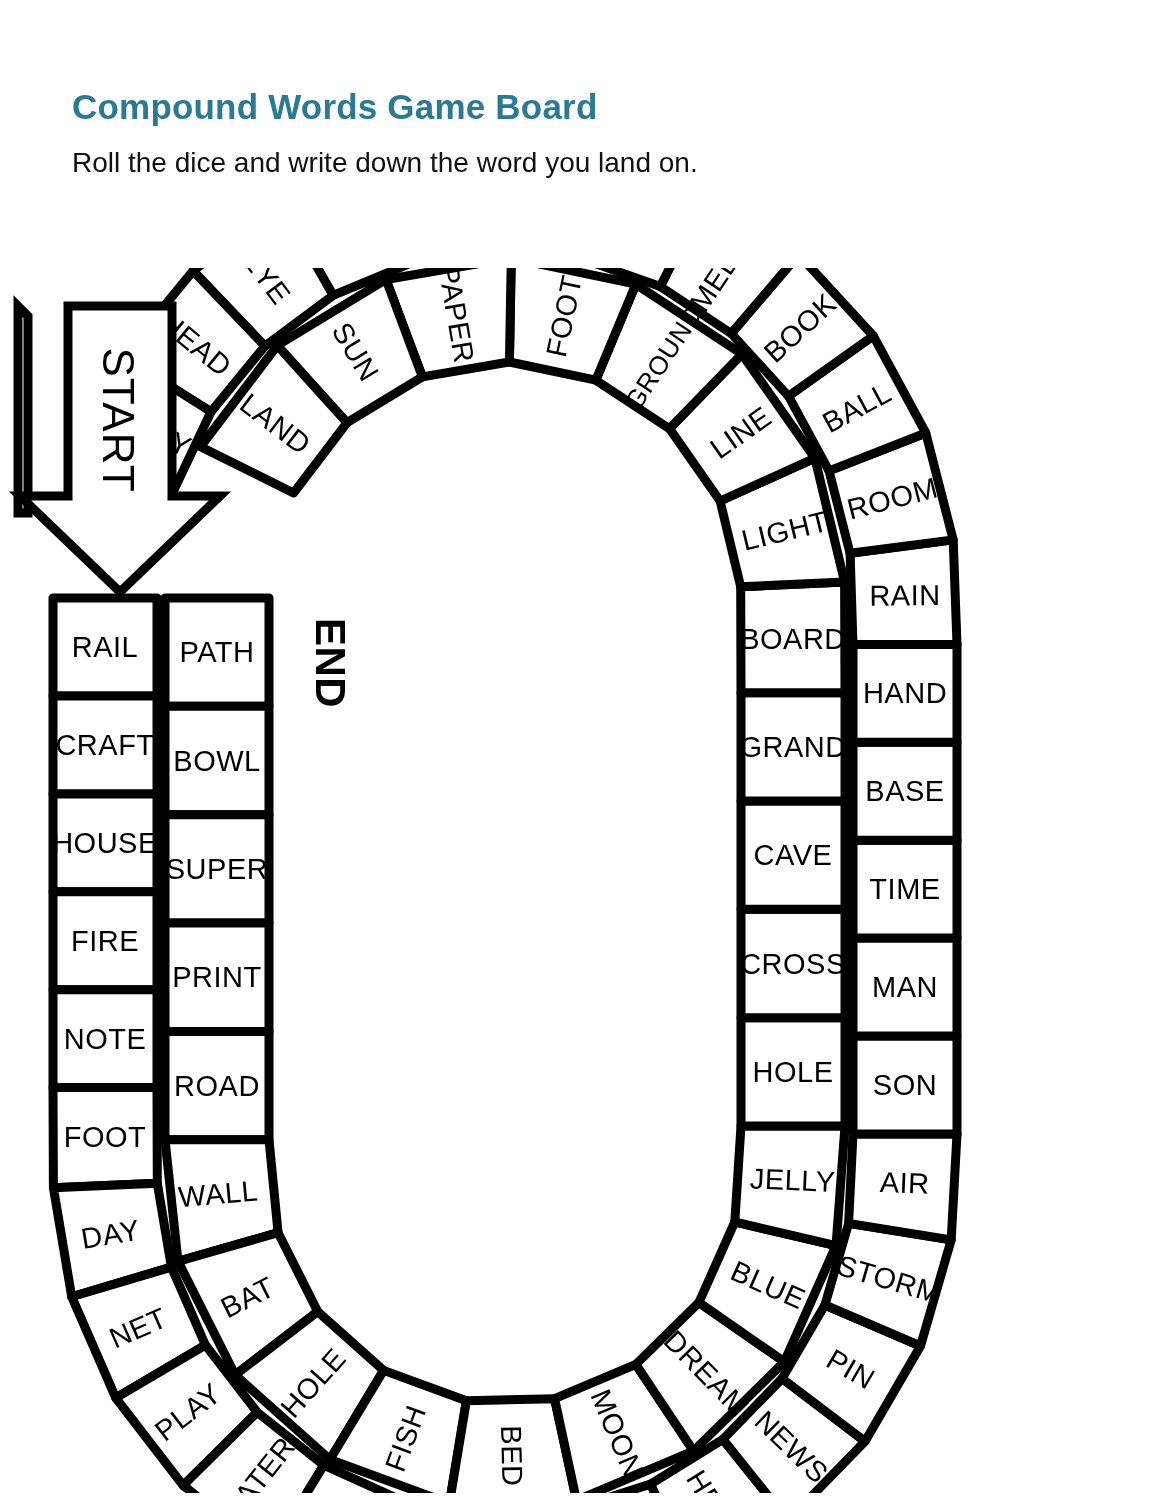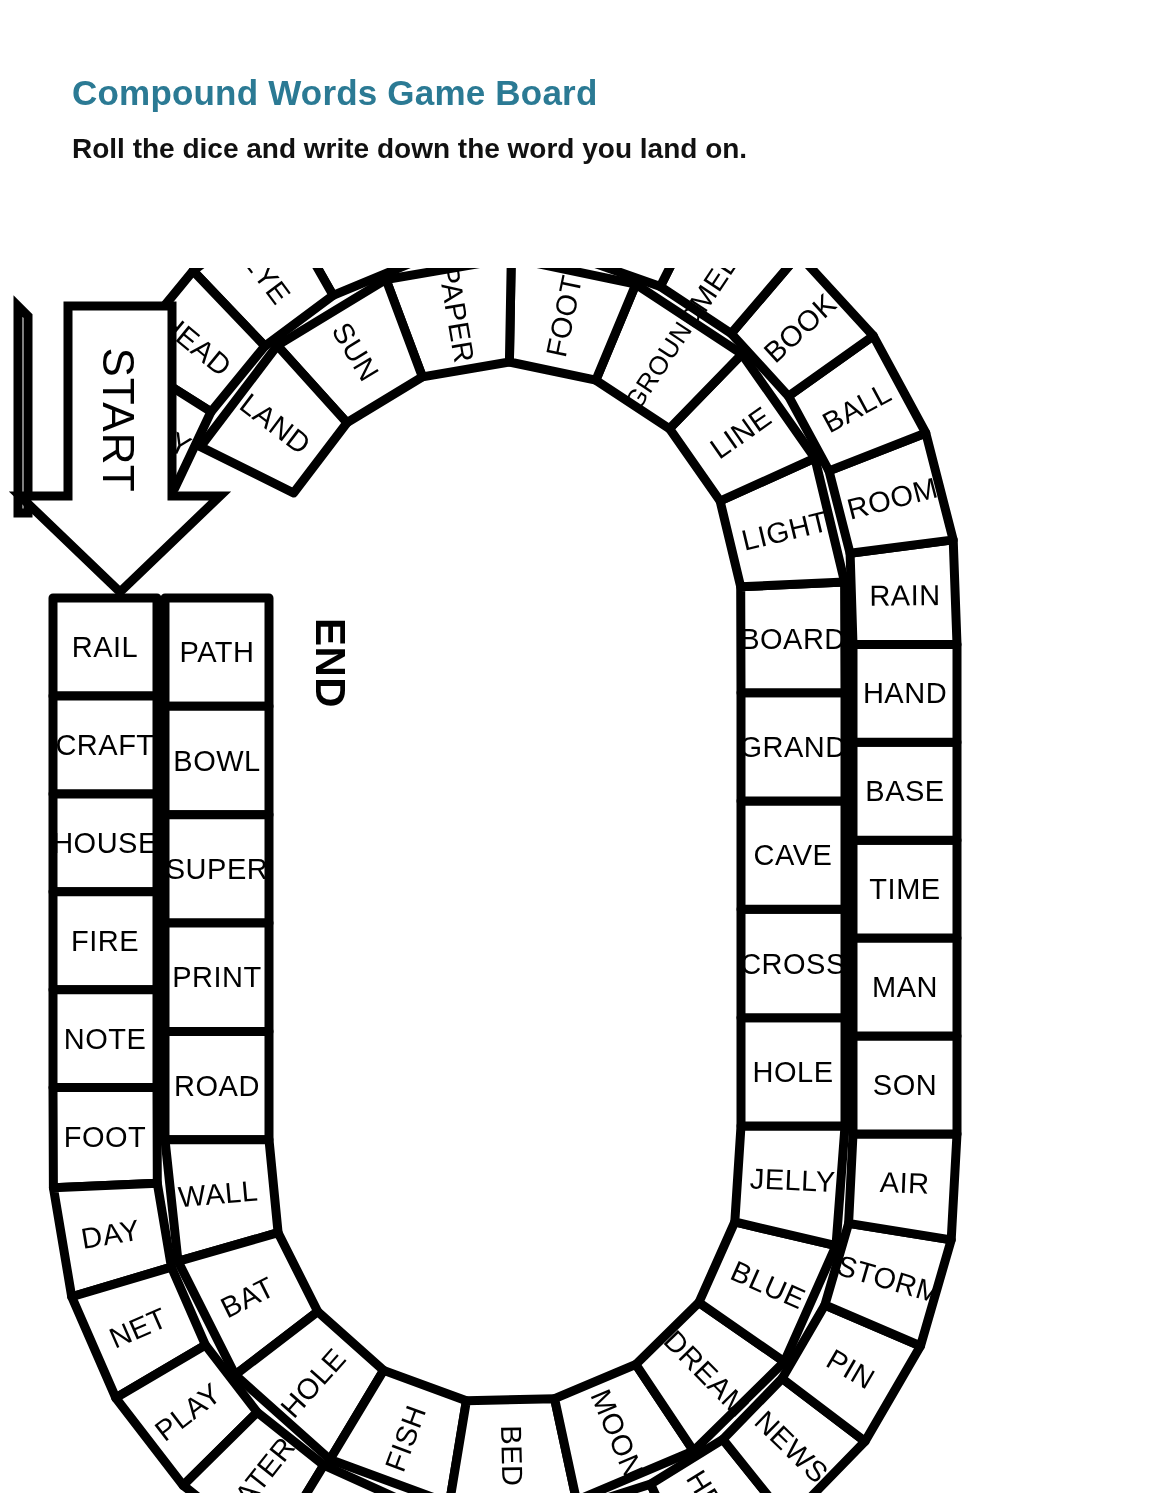"Compound Words Game Board" .header { top: 74px -> 88px }
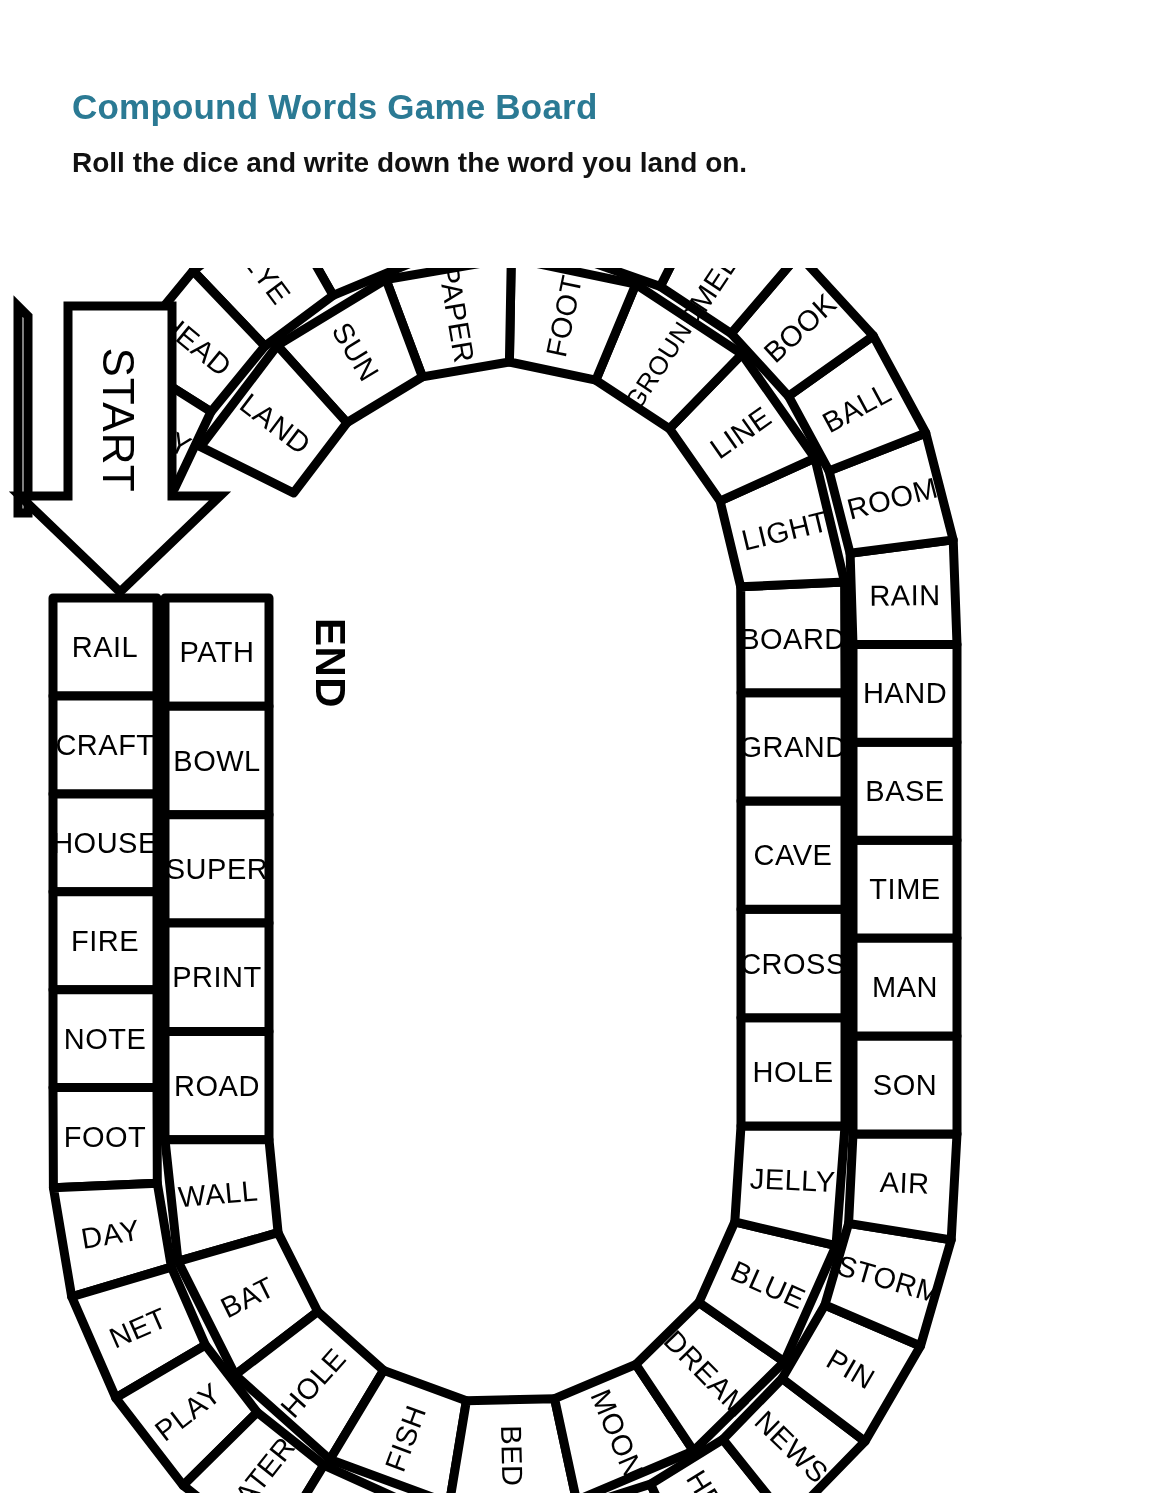"Roll the dice and write" .instr { font-weight: 700 -> 400 }
